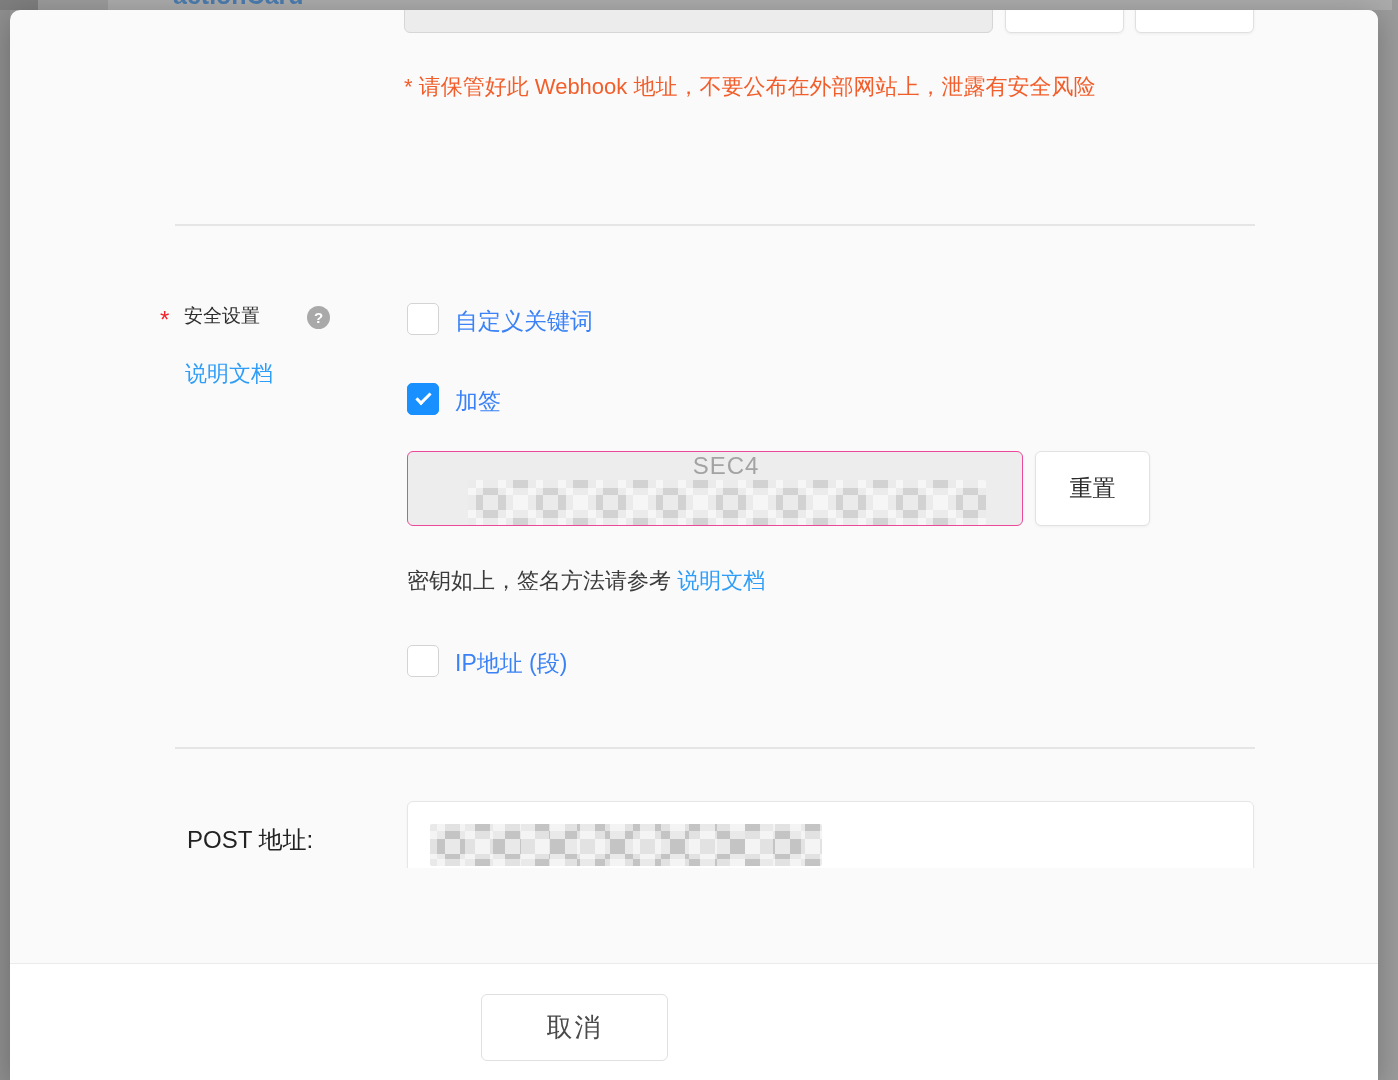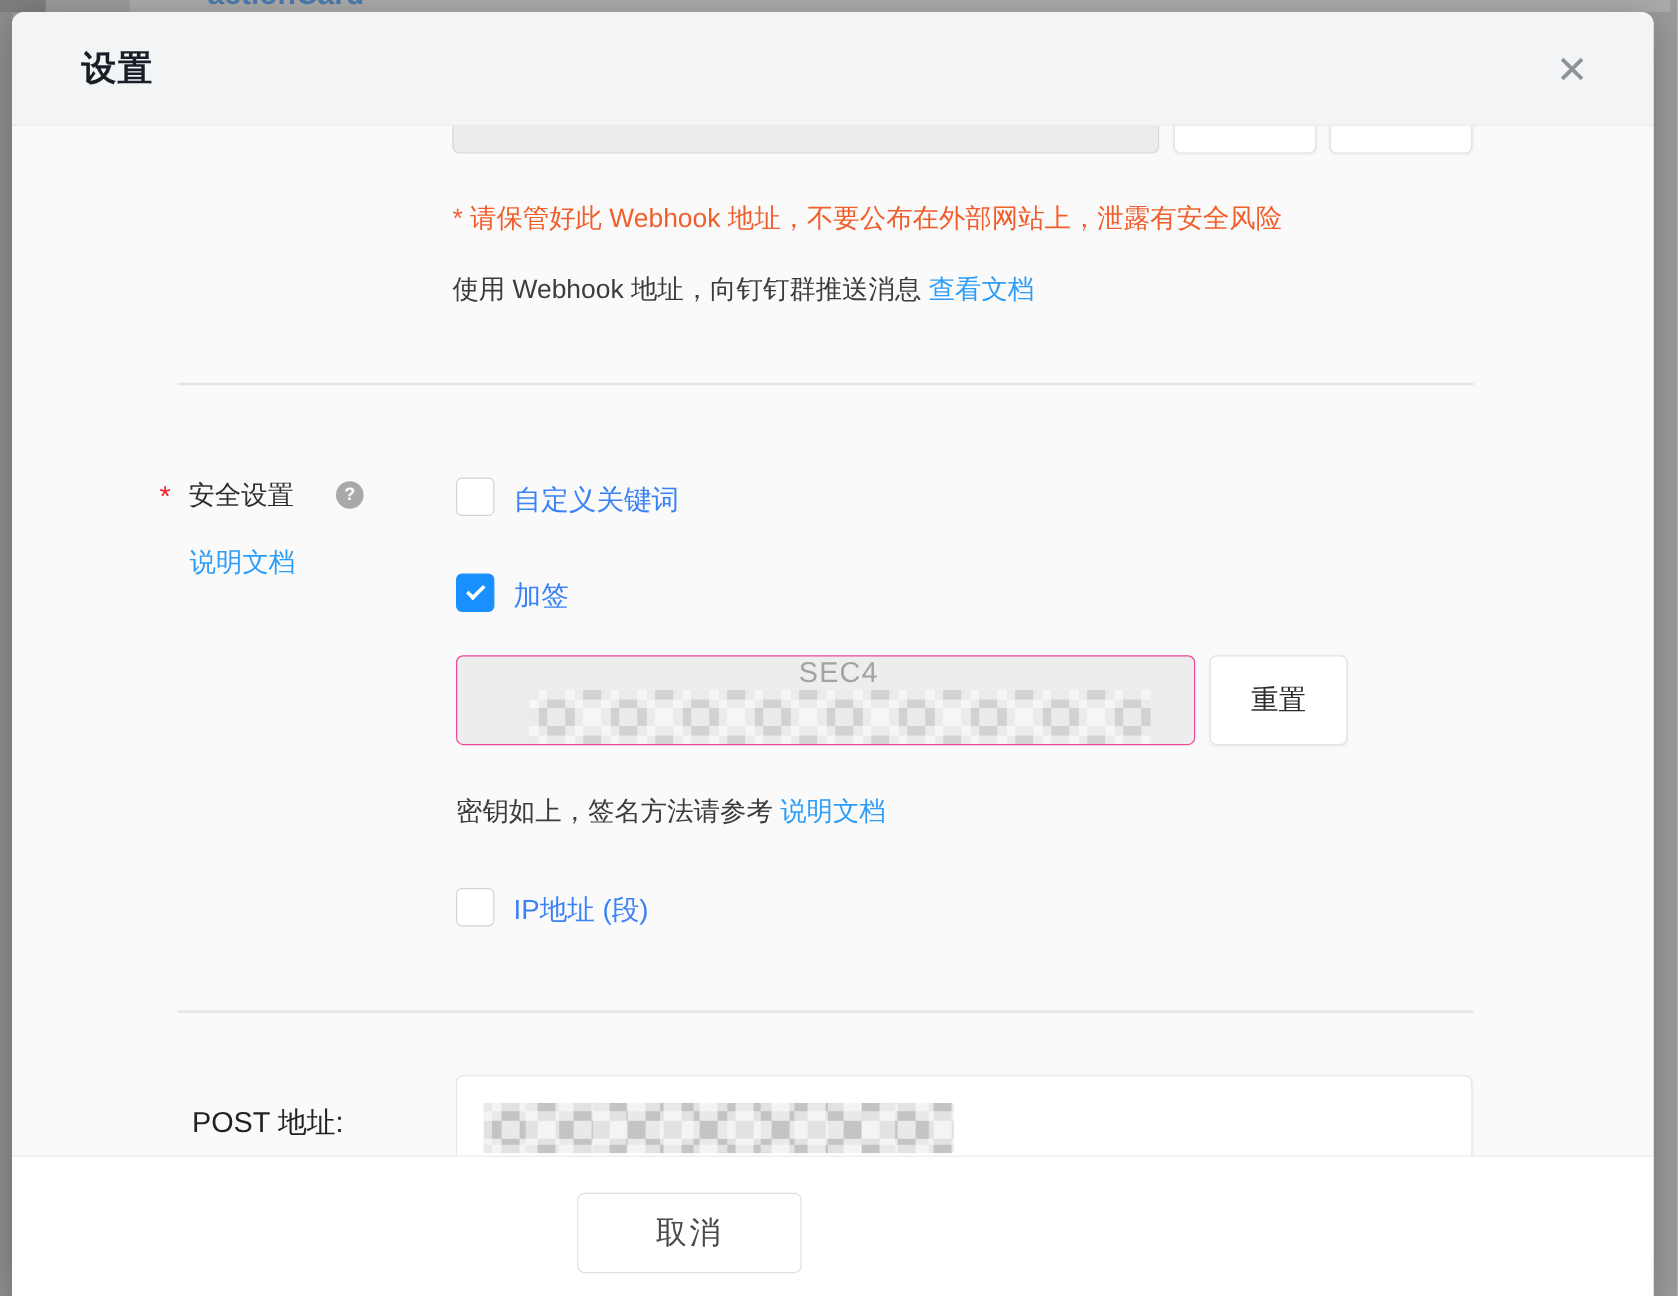"设置" div.modal-header { html: <div> <div>设置</div> <button> <span>✕</span> </button> </div> -> none }
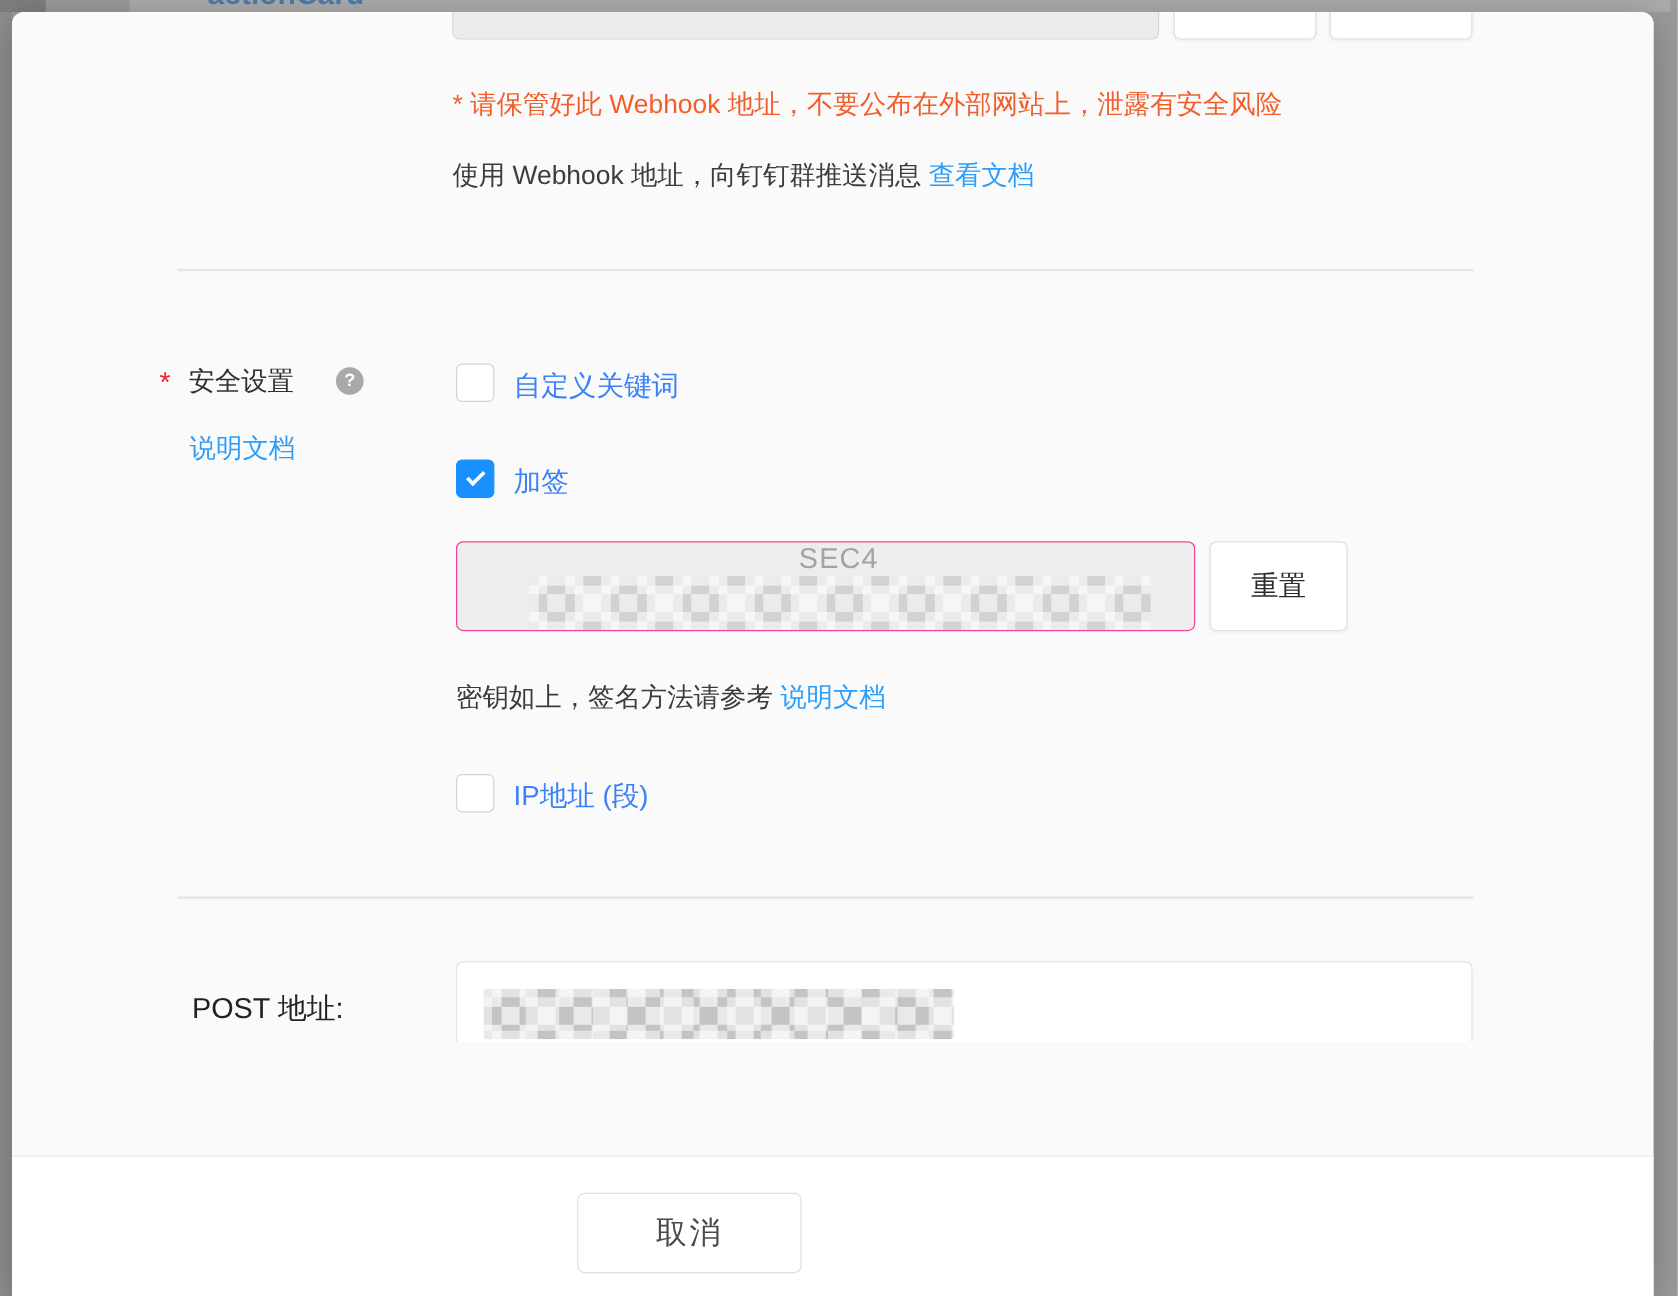"* 请保管好此 Webhook 地址，不要公布在外部网站上，泄露有安全风险" .modal-body { margin-left: none -> 27px }
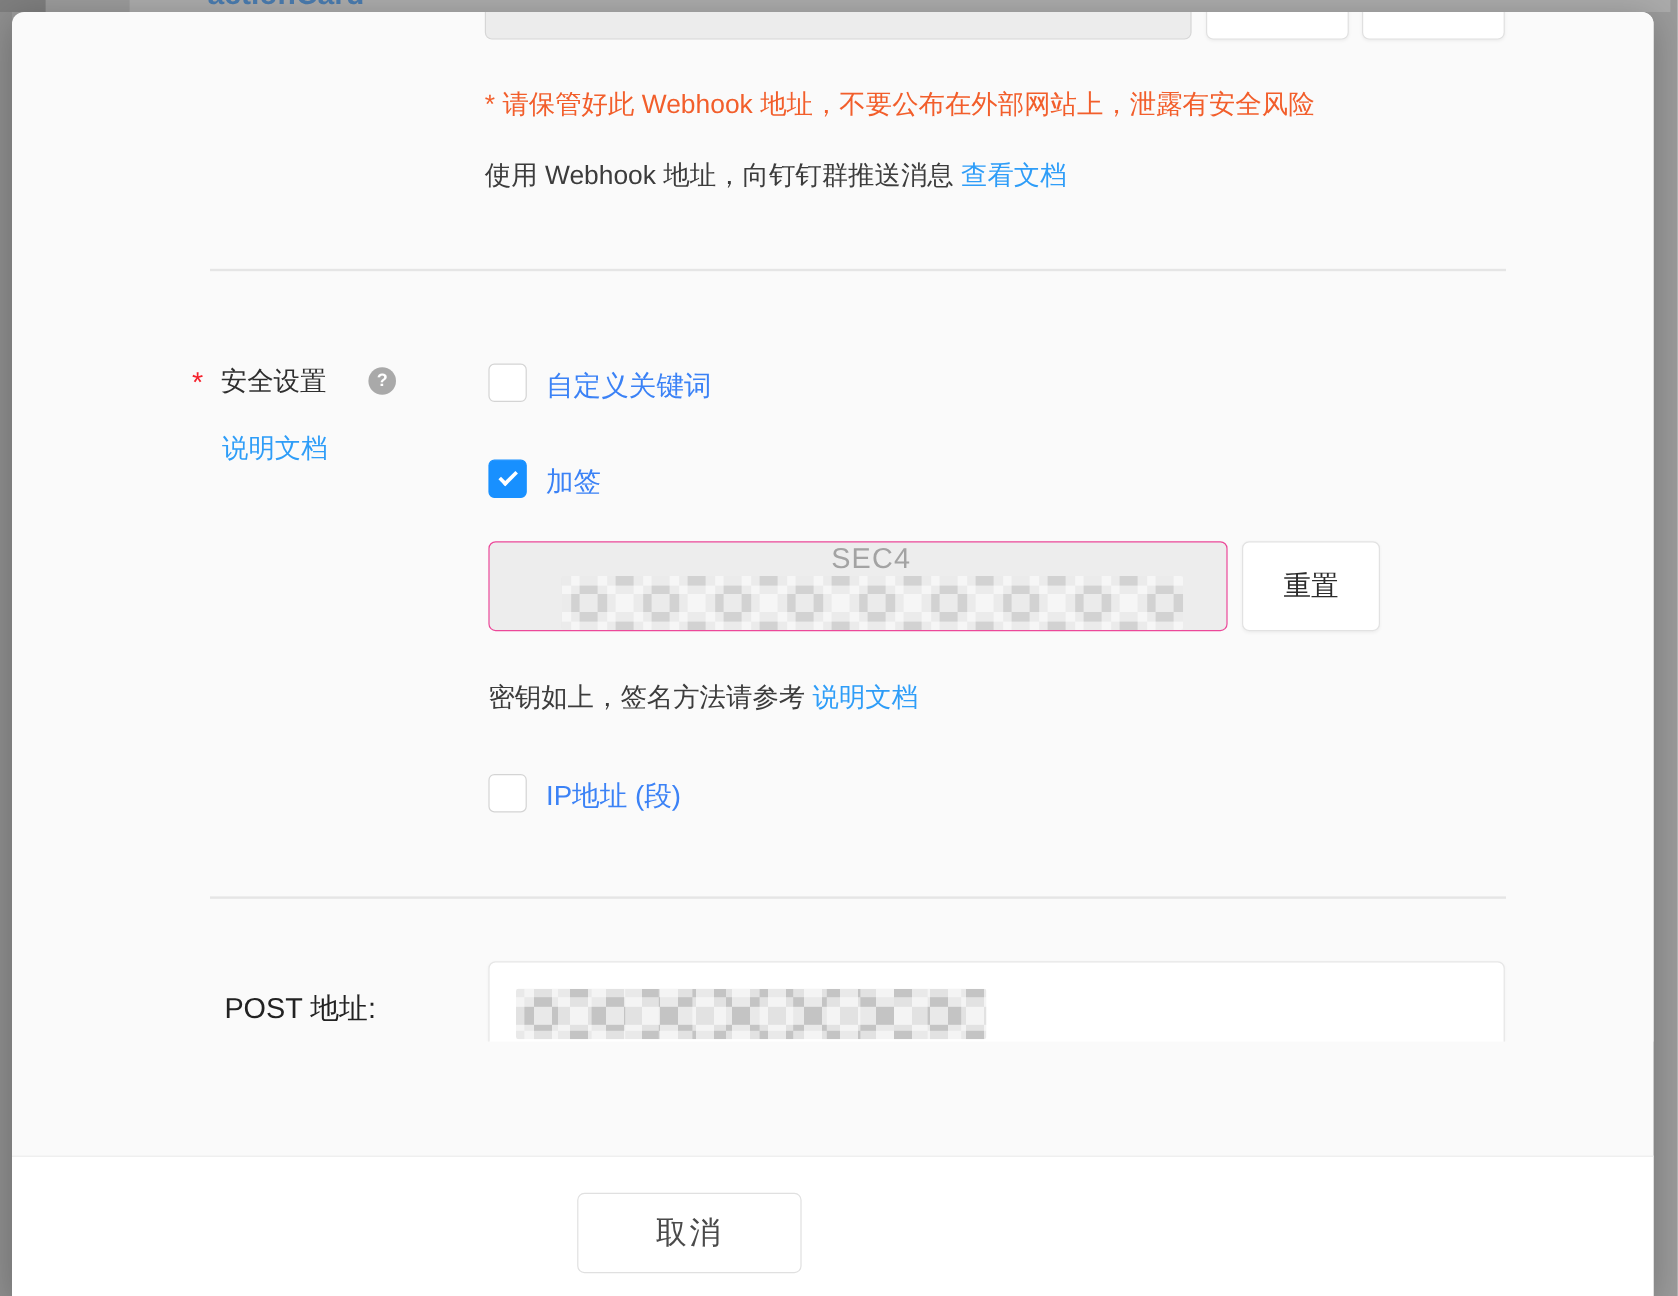"使用 Webhook 地址，向钉钉群推送消息 查看文档" div.usage-line { html: <div> <span>使用 Webhook 地址，向钉钉群推送消息 </span><a>查看文档</a> </div> -> none }
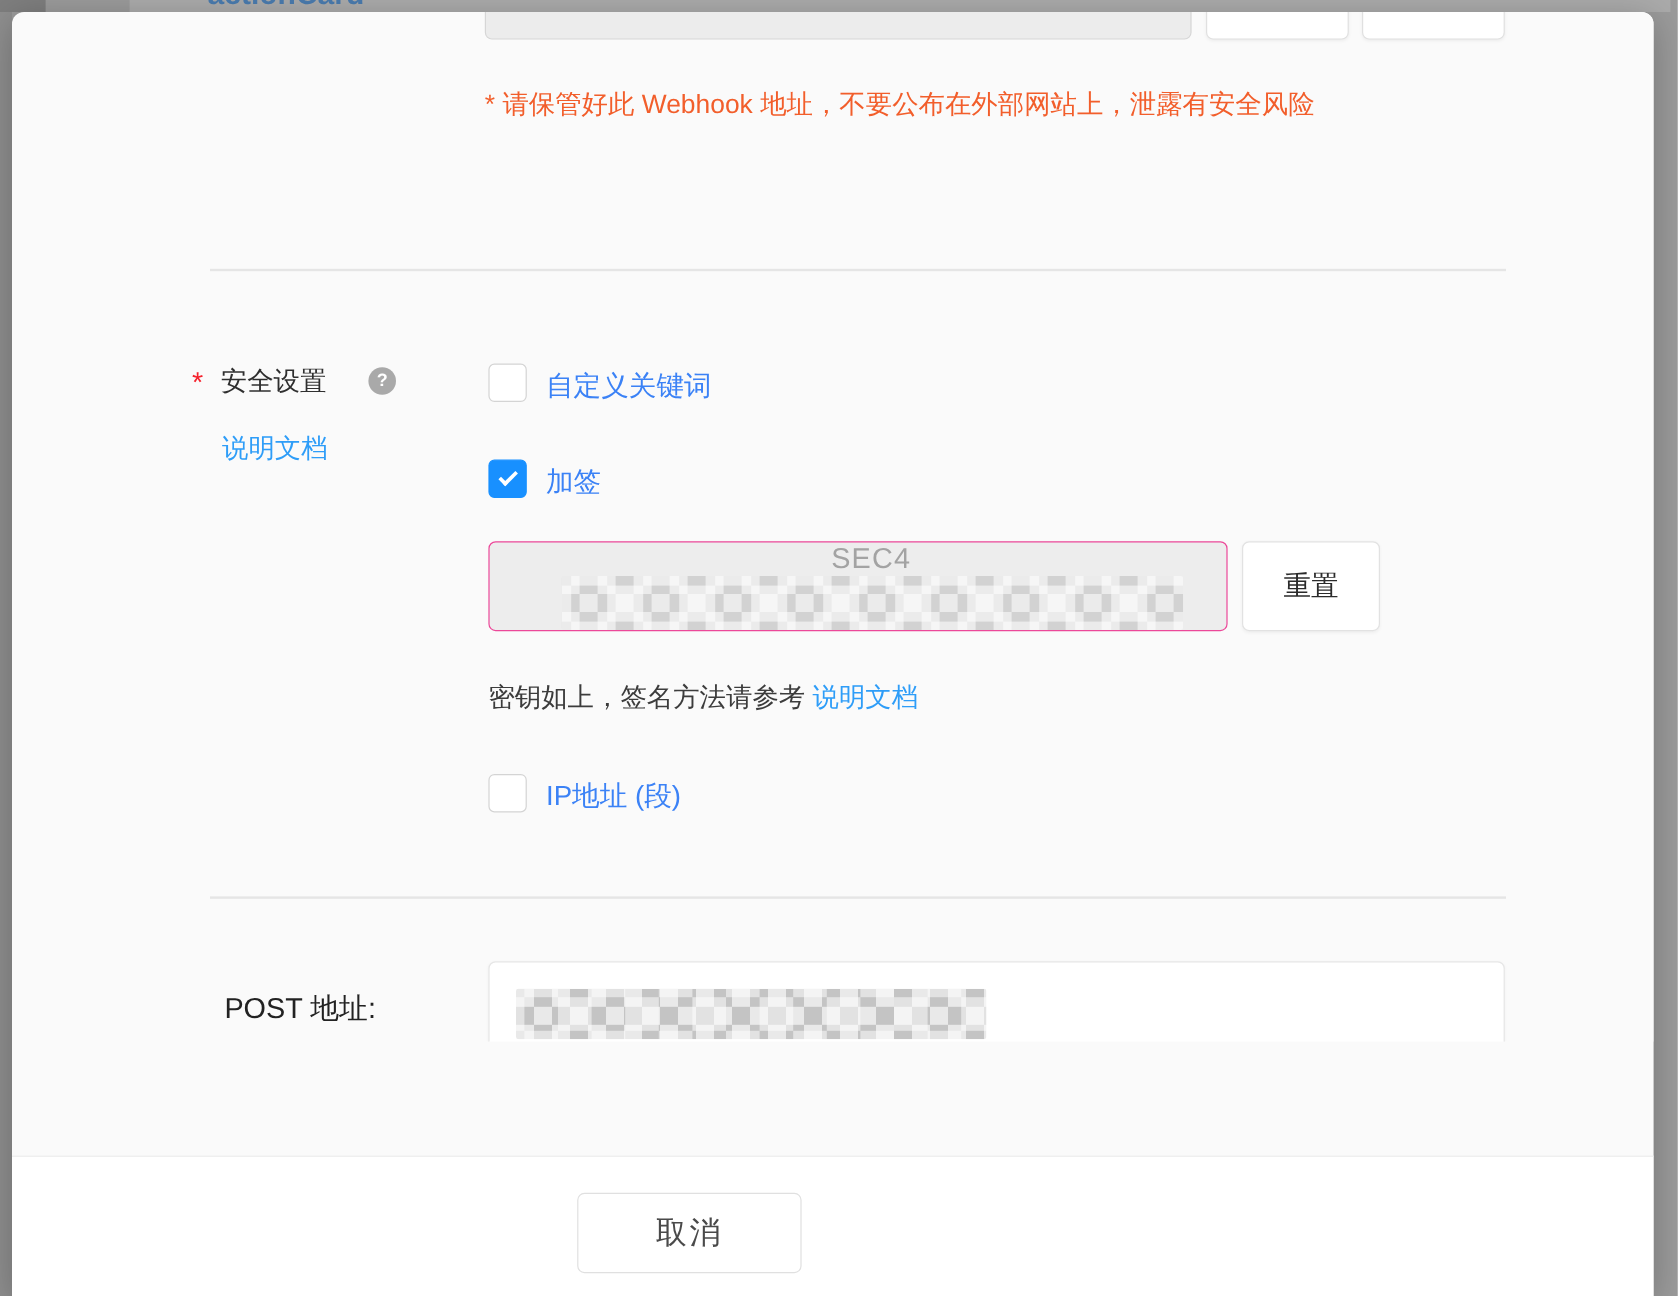"安全设置" .security-label { font-size: 22px -> 19px }
